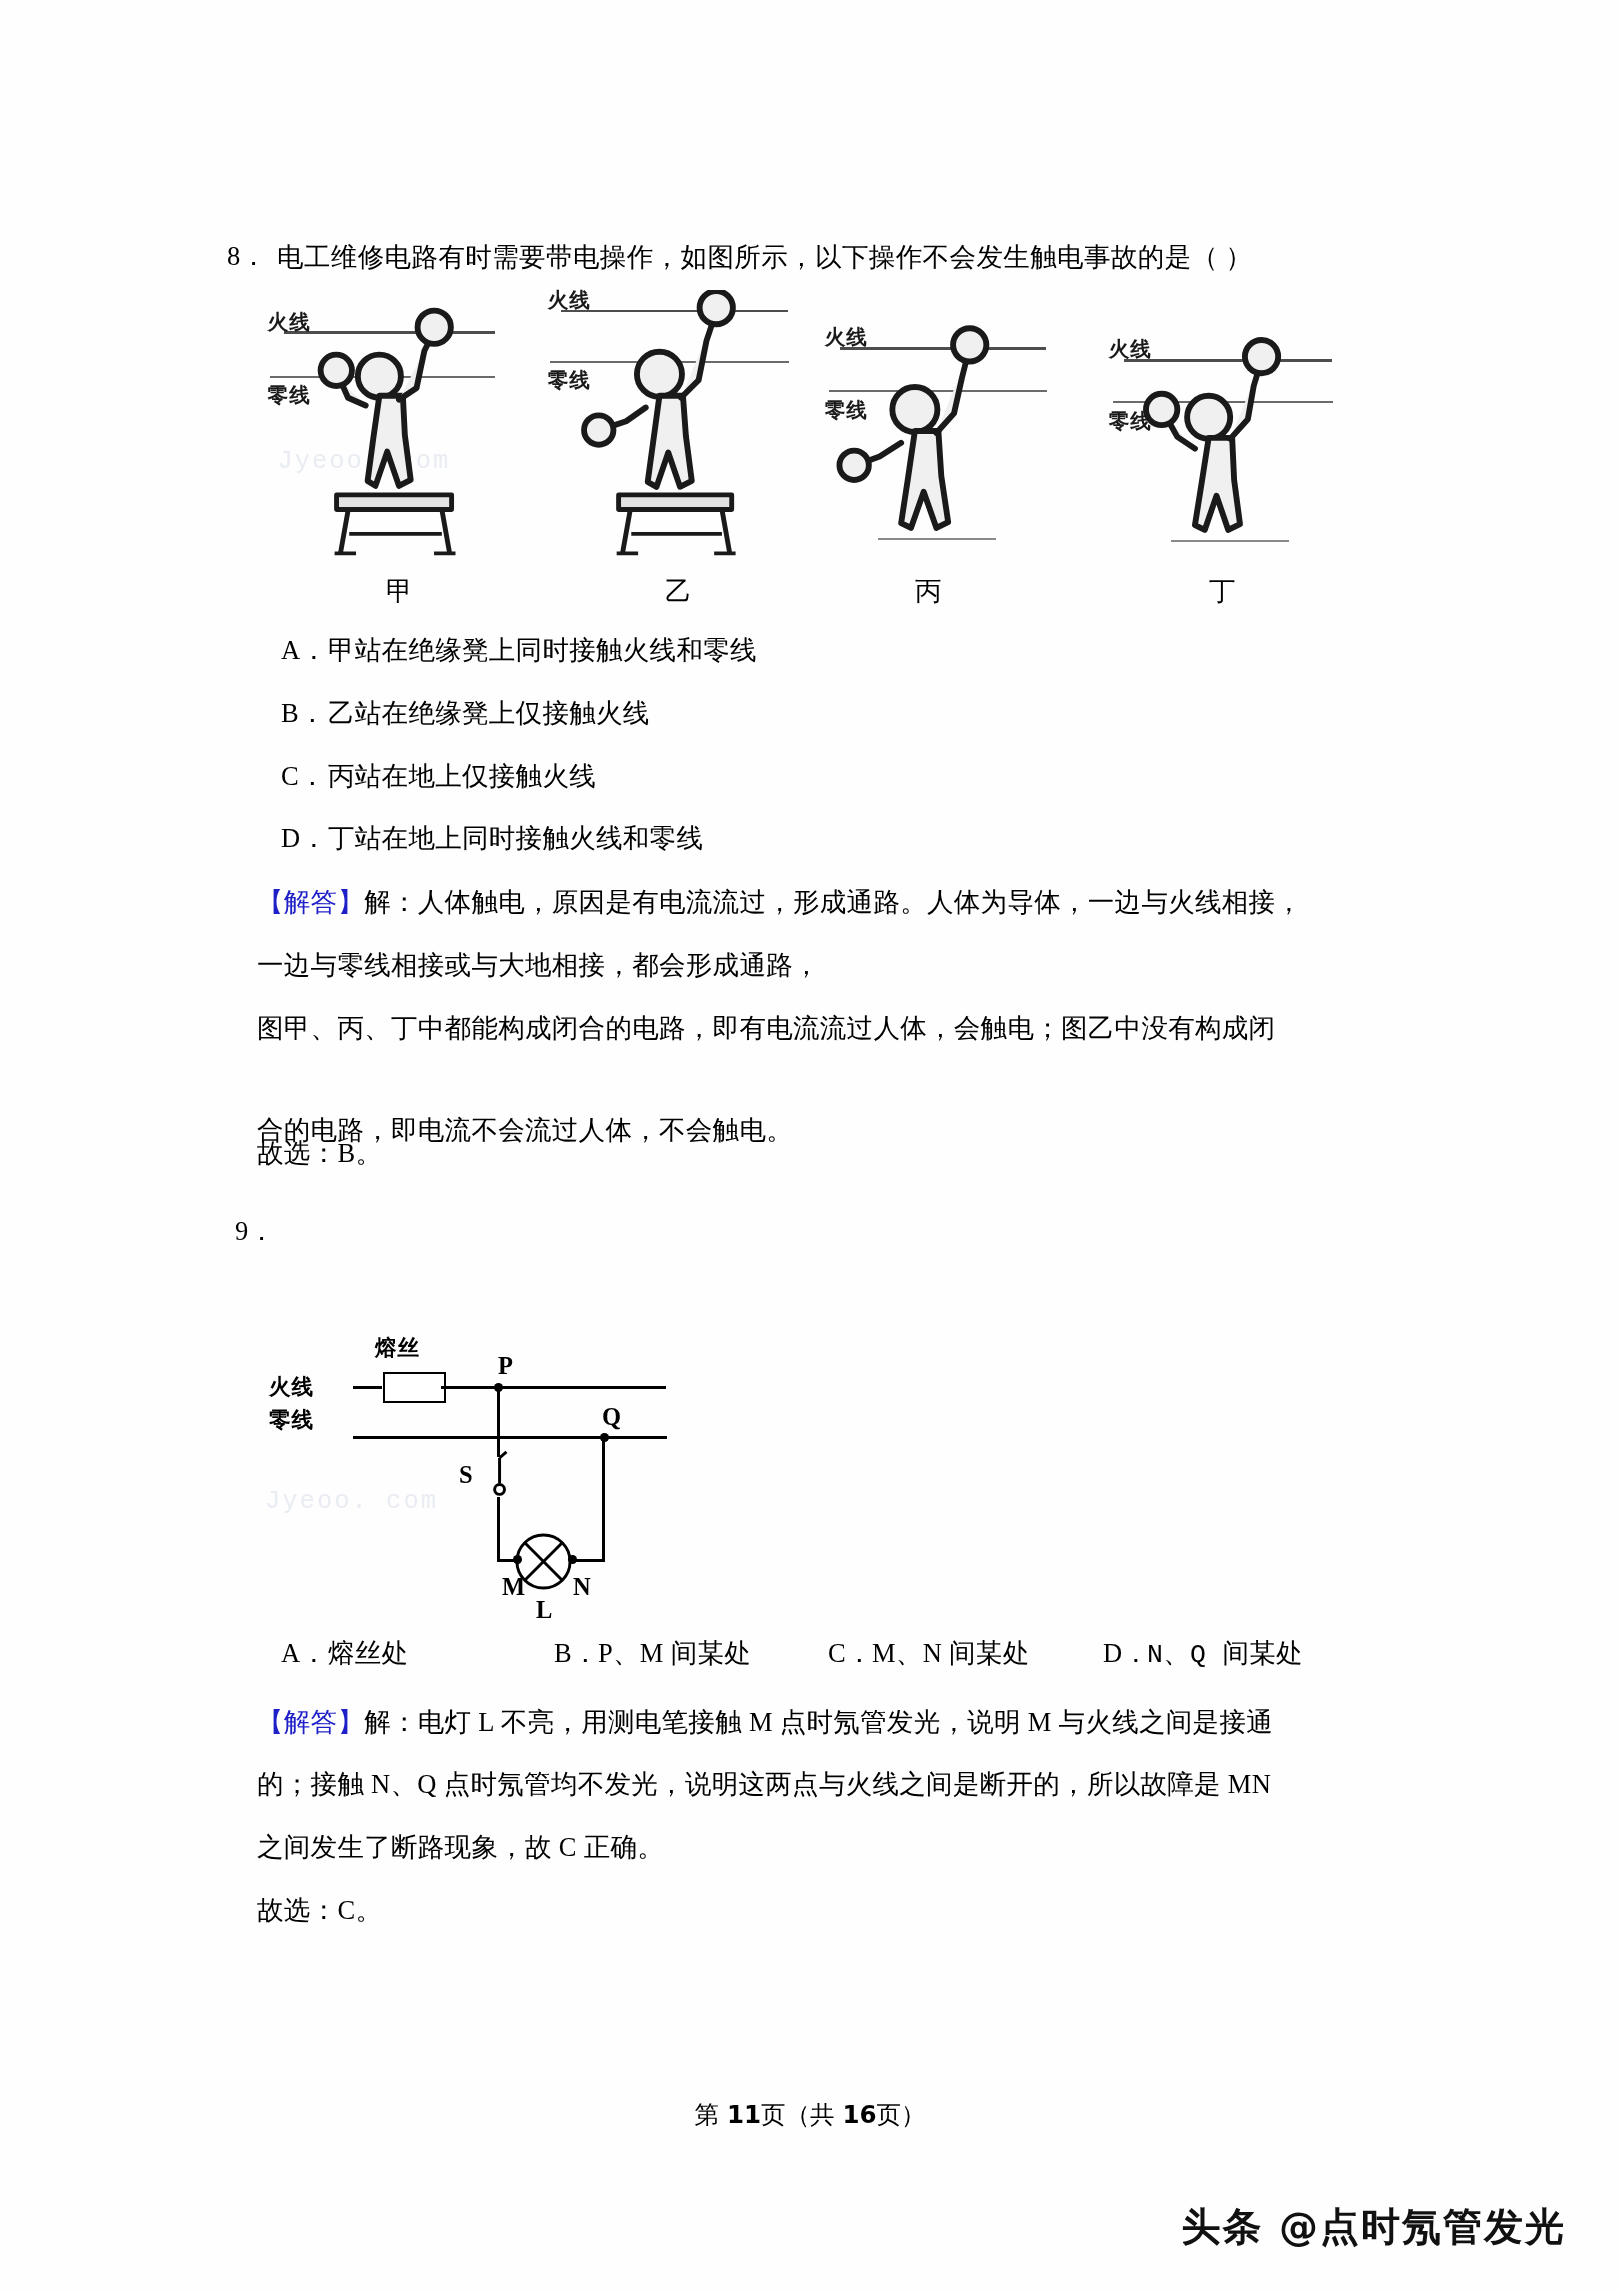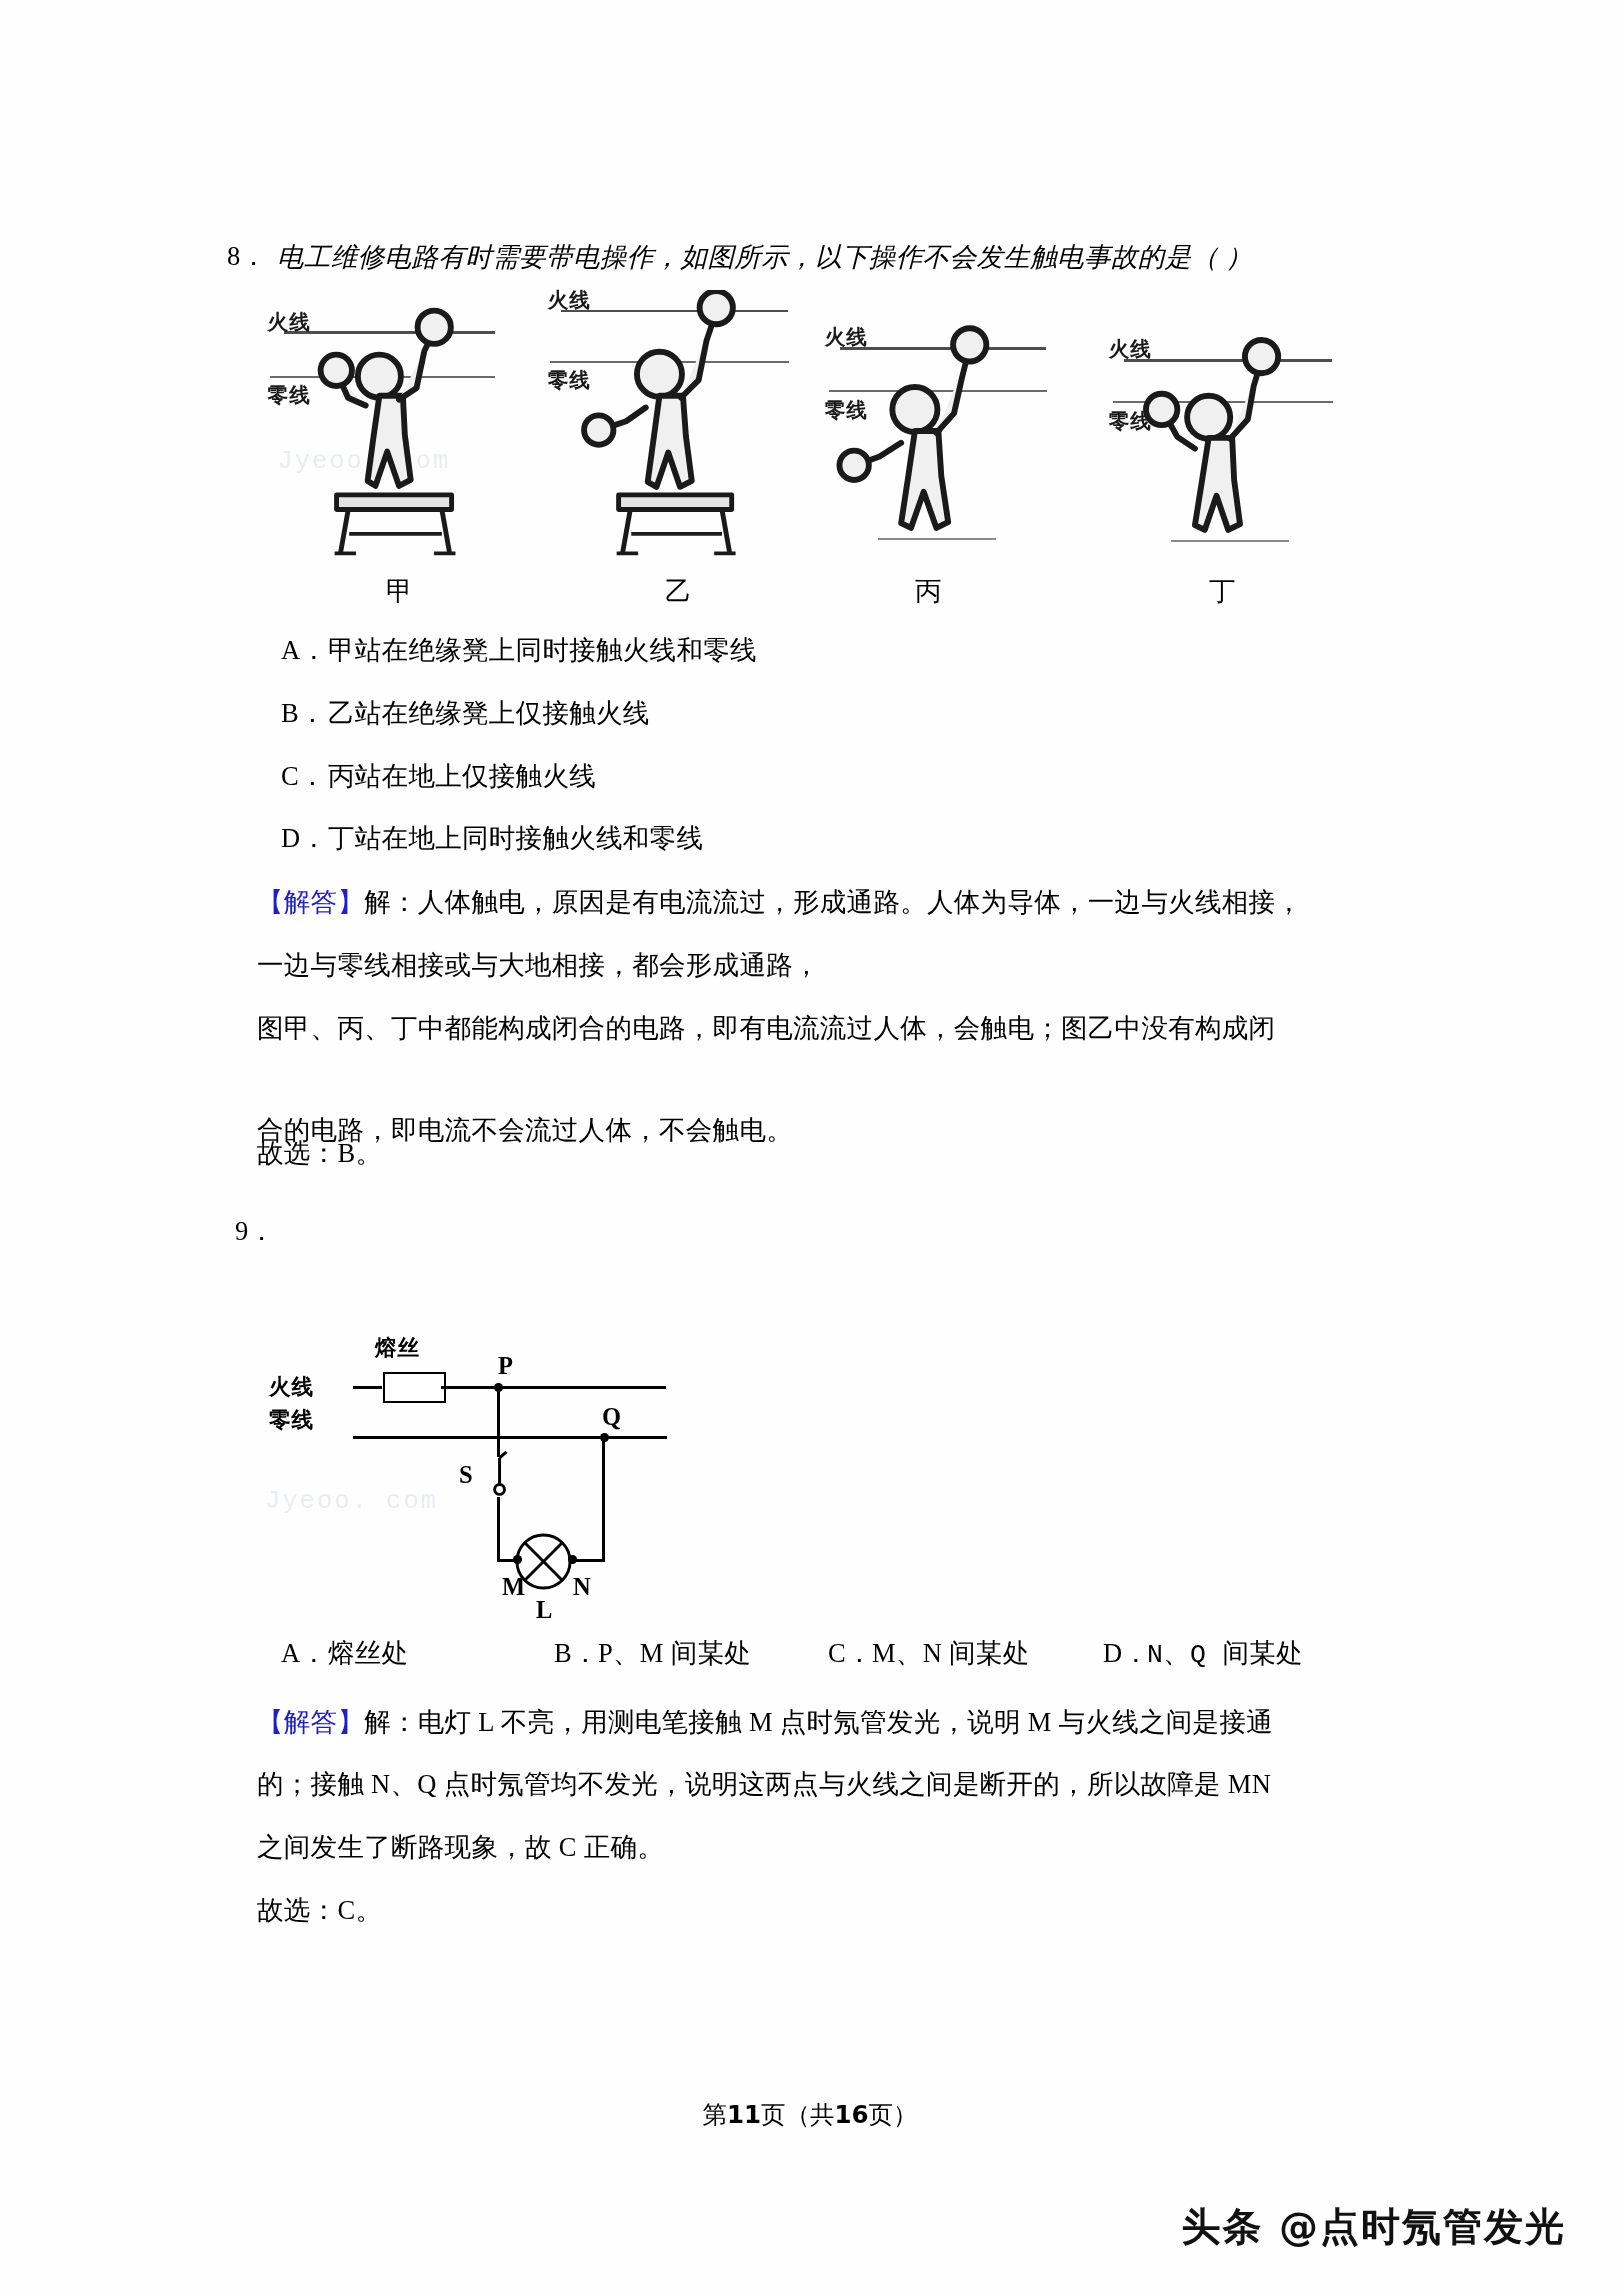"电工维修电路有时需要带电操作，如图所示，以下操作不会发生触电事故的是（ ）" div.qline { font-style: italic -> none }
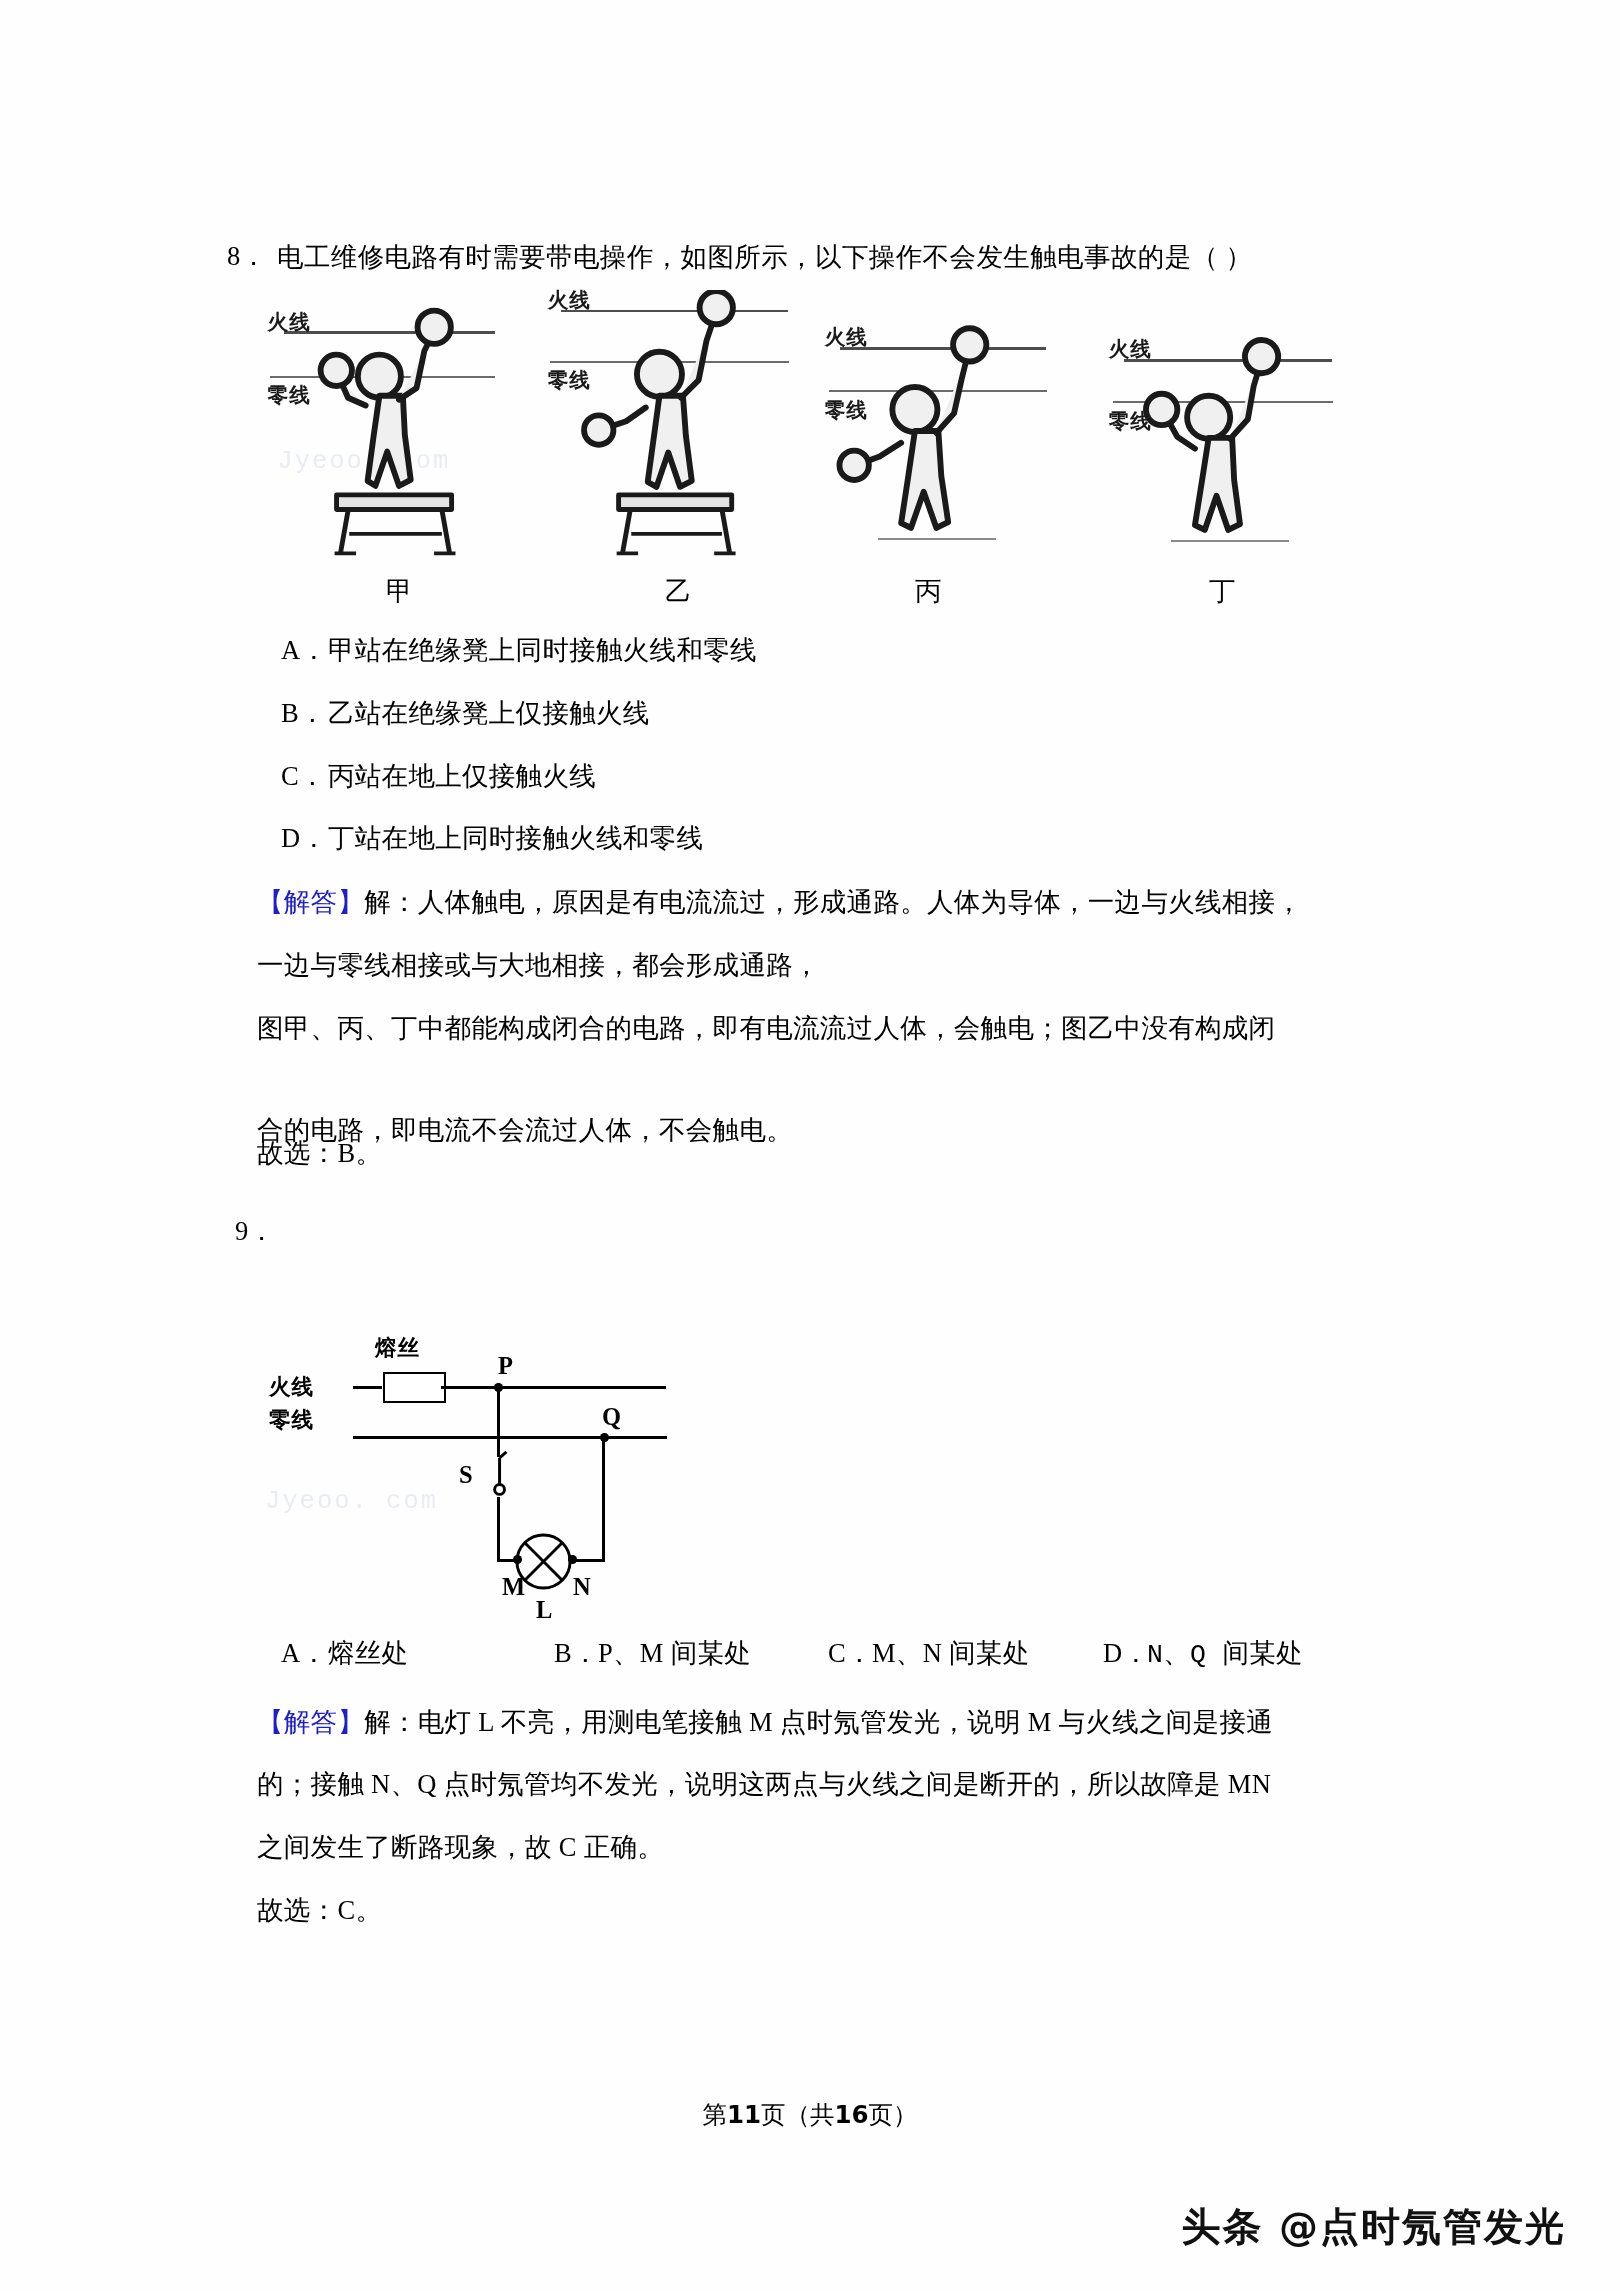"11" .footer b { margin-left: none -> 8px }
